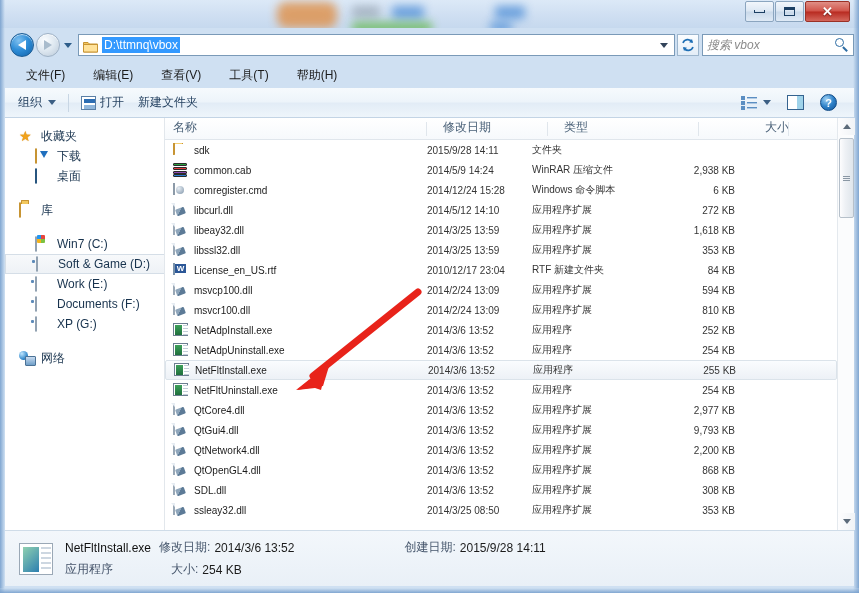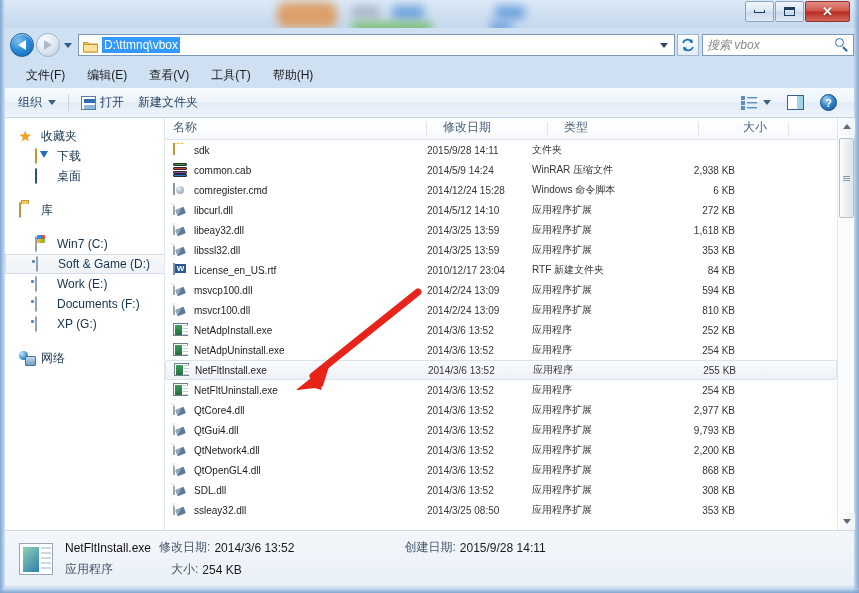"文件(F)" #menubar { gap: 4px -> 10px }
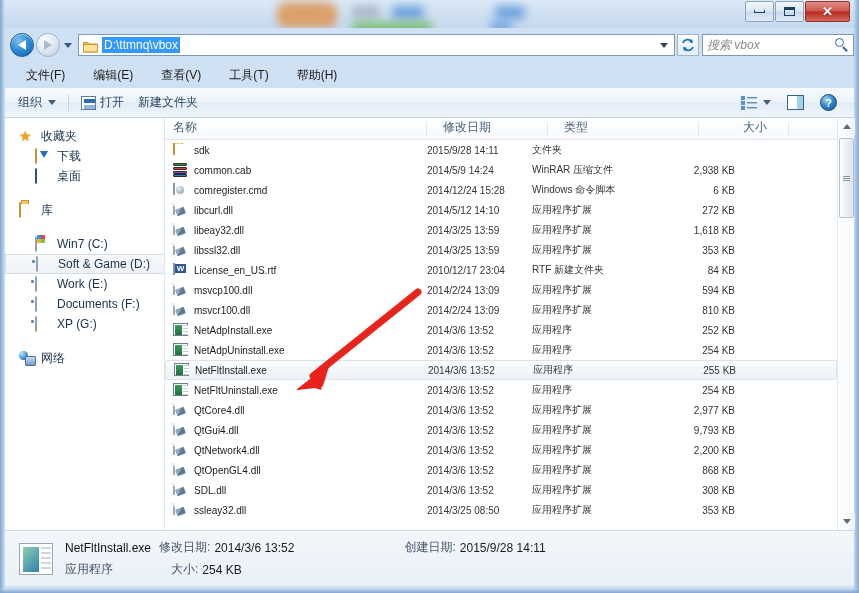"大小" .c-size { text-align: center -> right }
